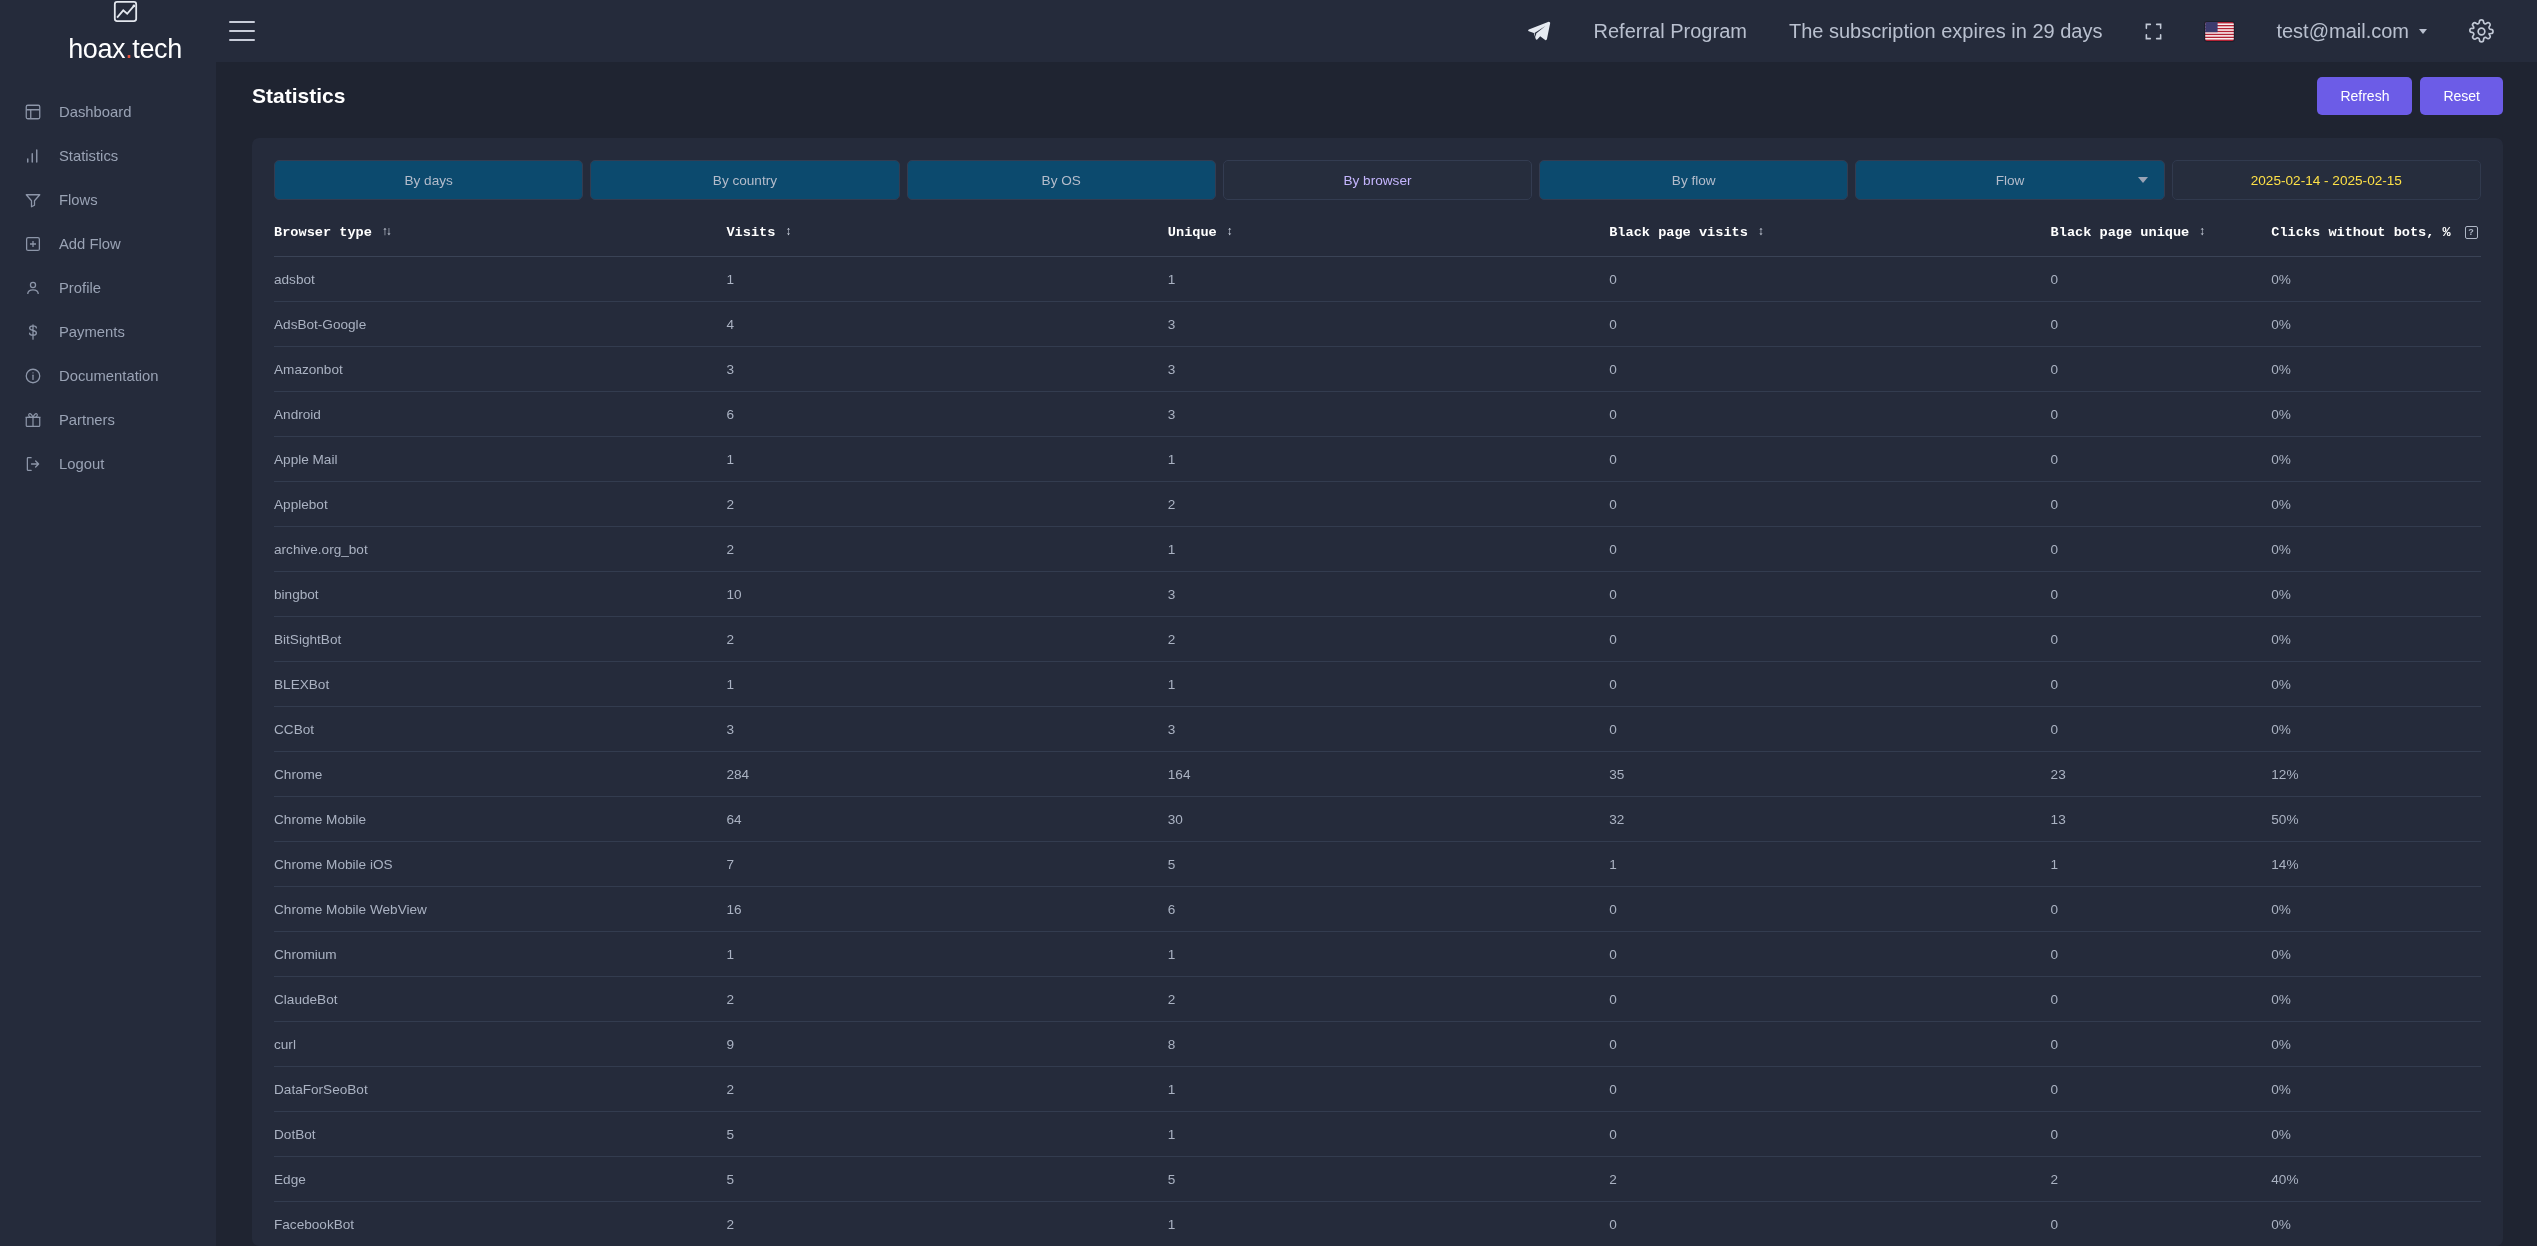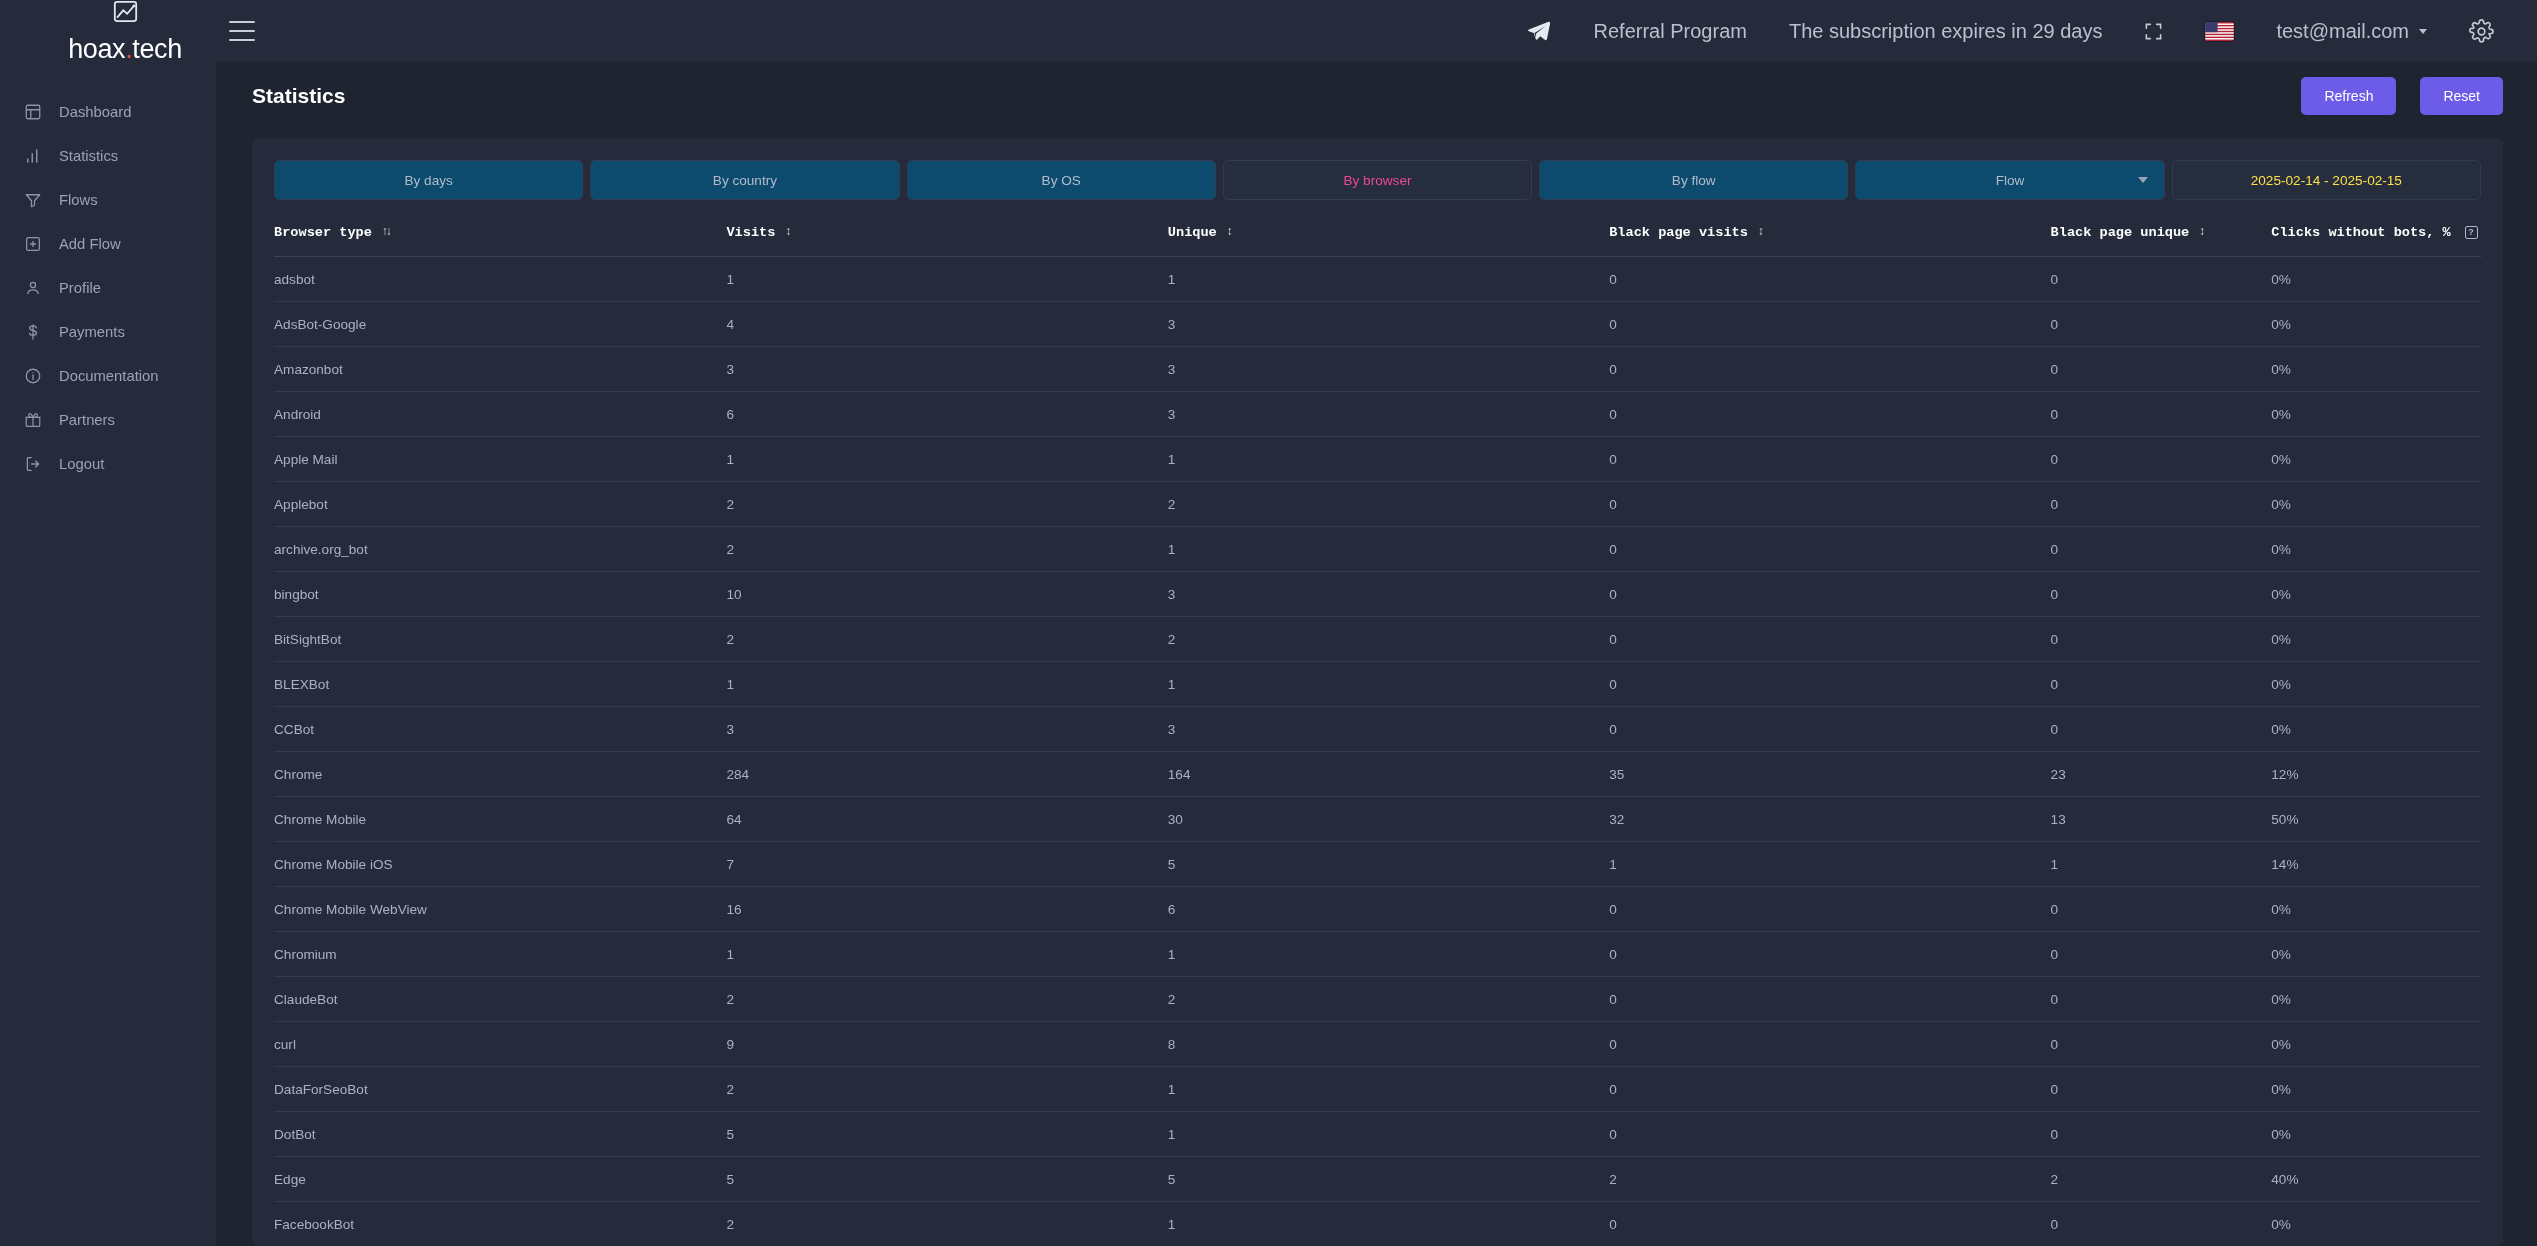"Refresh" .head-actions { gap: 24px -> 8px }
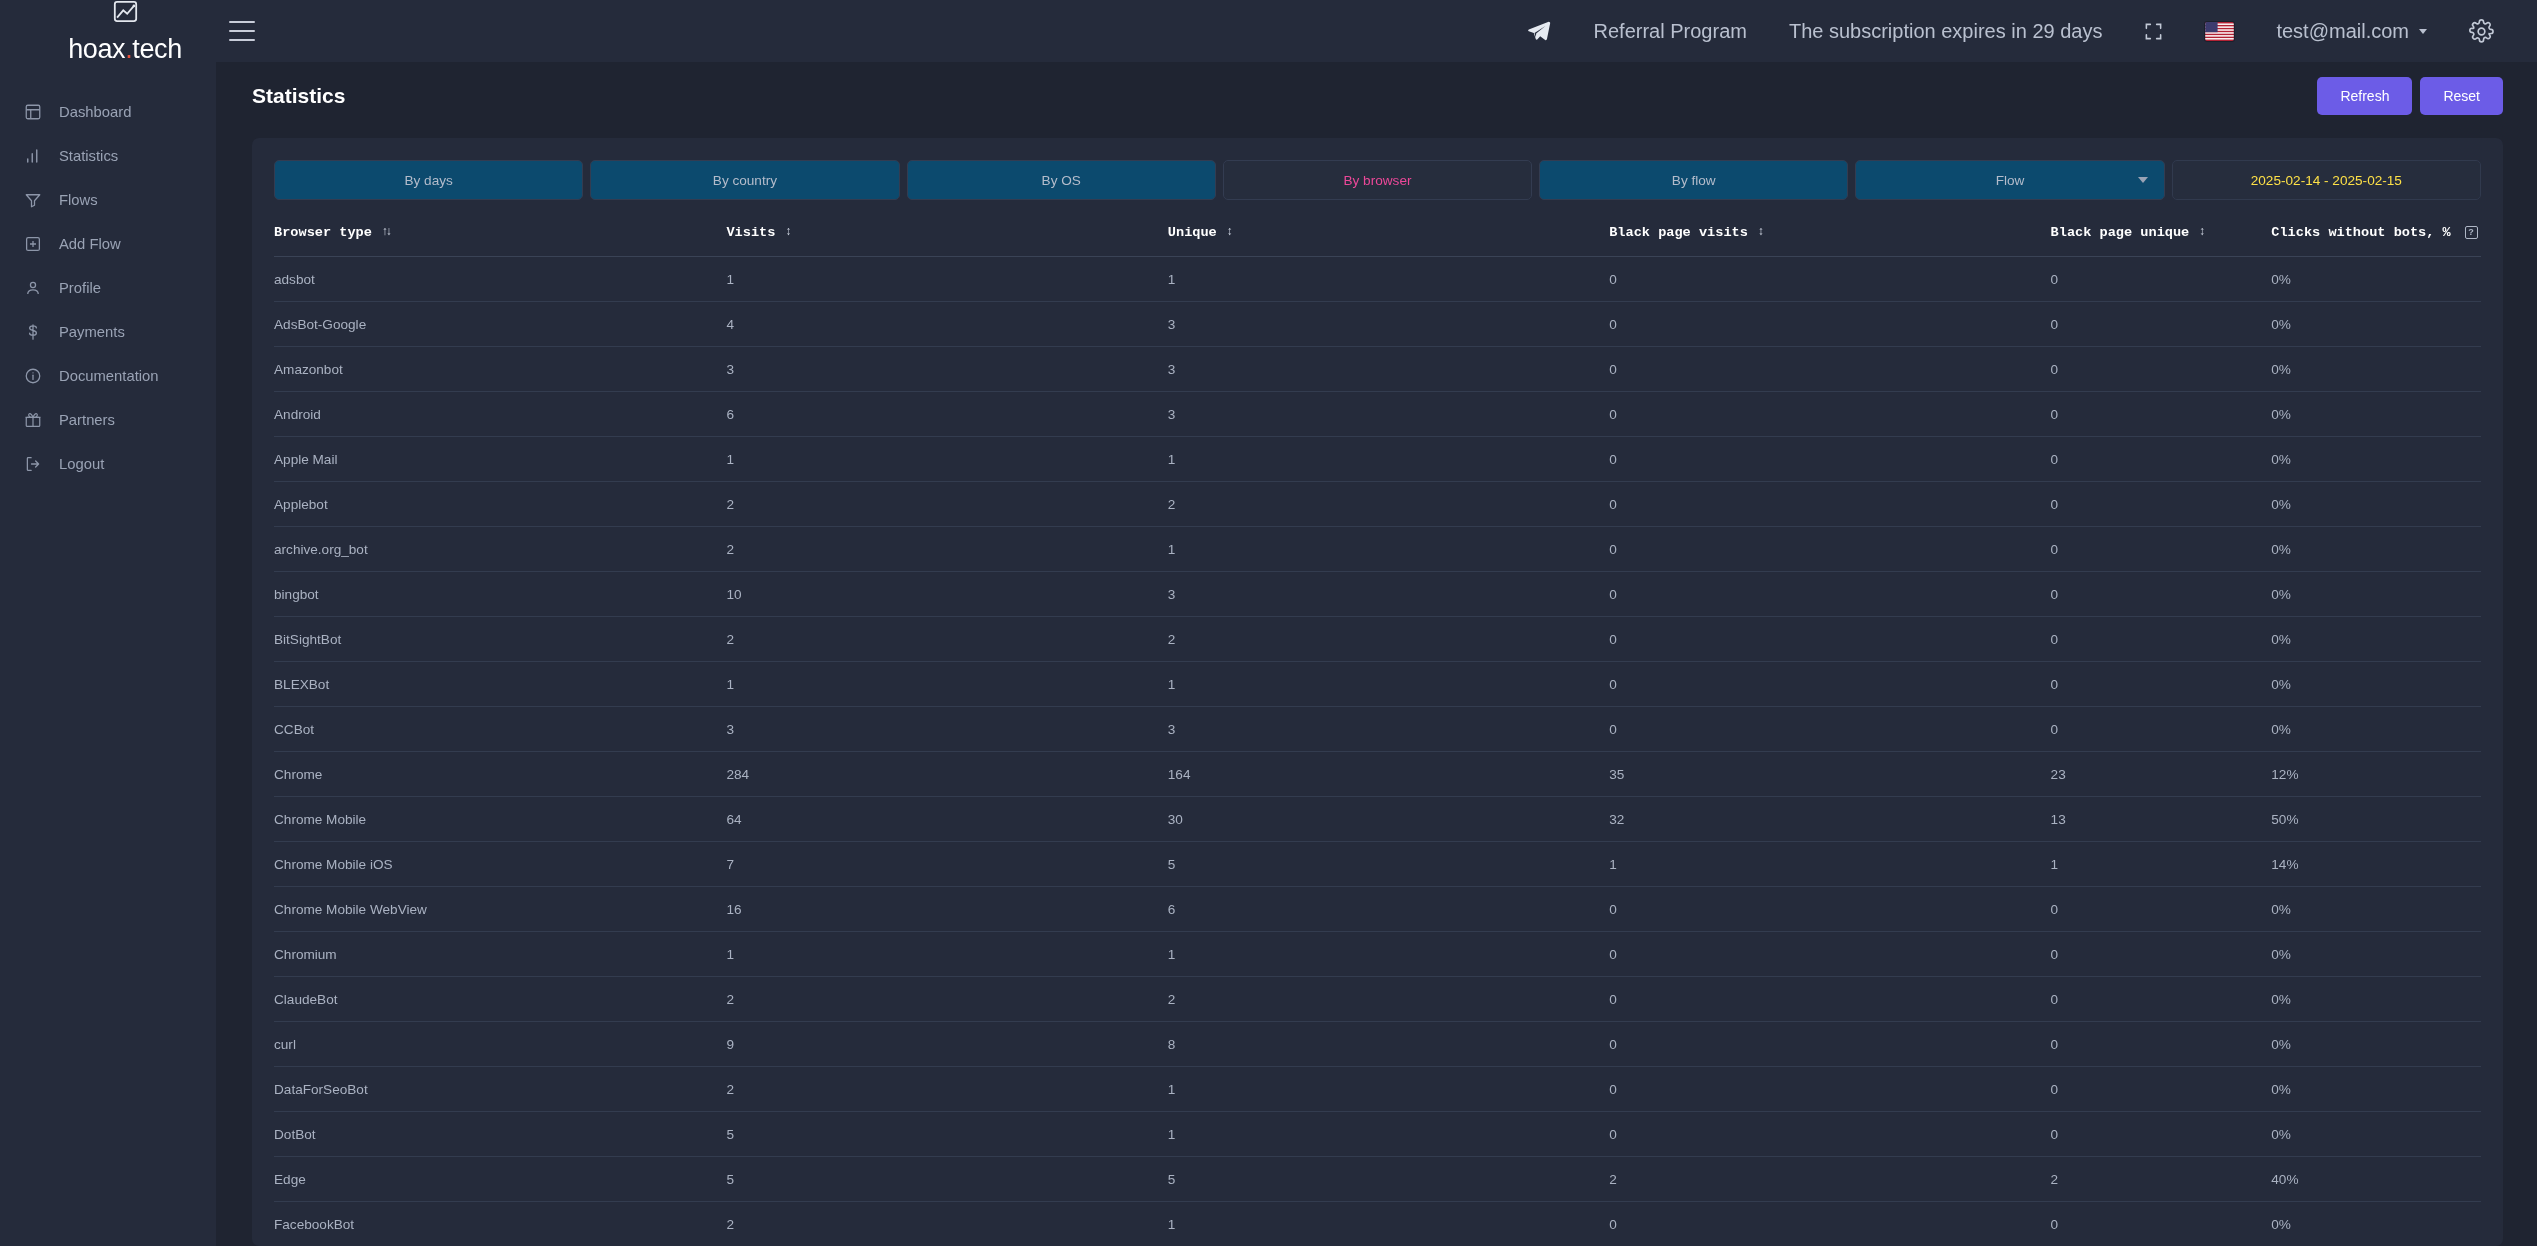"By browser" .fbtn.active { color: #ec4899 -> #c4b5fd }
